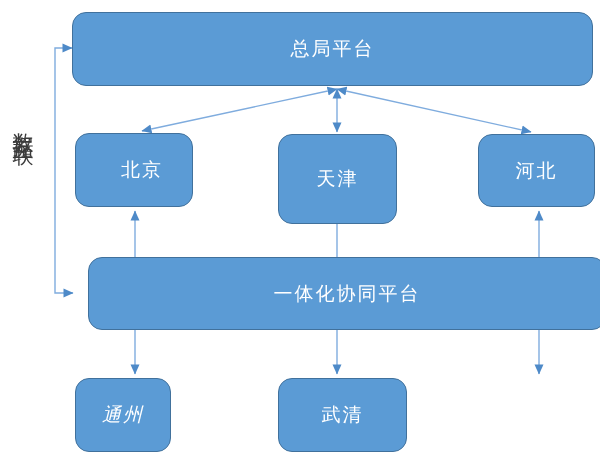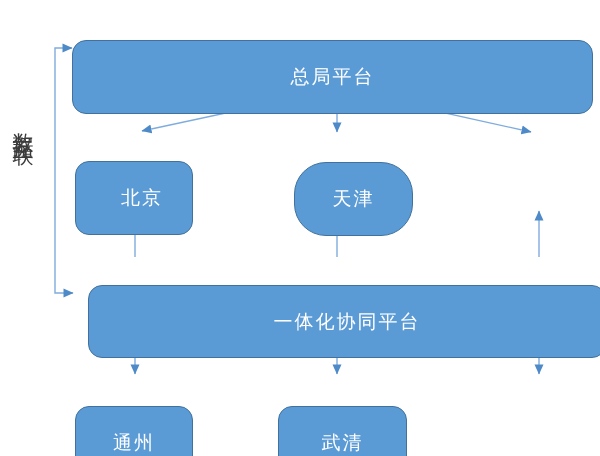"总局平台" .node { margin-top: 28px -> none }
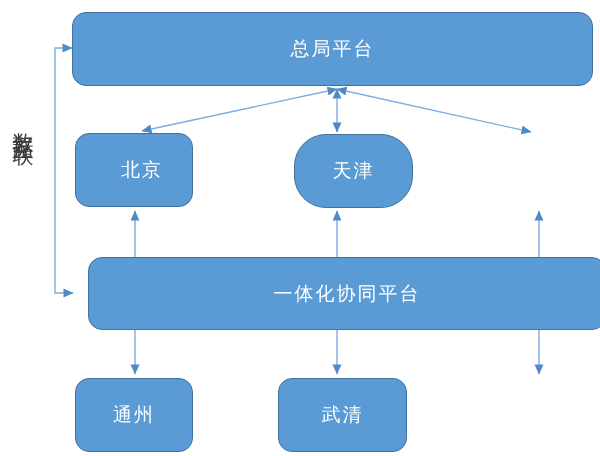"天津" #node-tianjin { border-radius: 32px -> none; height: 74px -> 90px; left: 294px -> 278px }
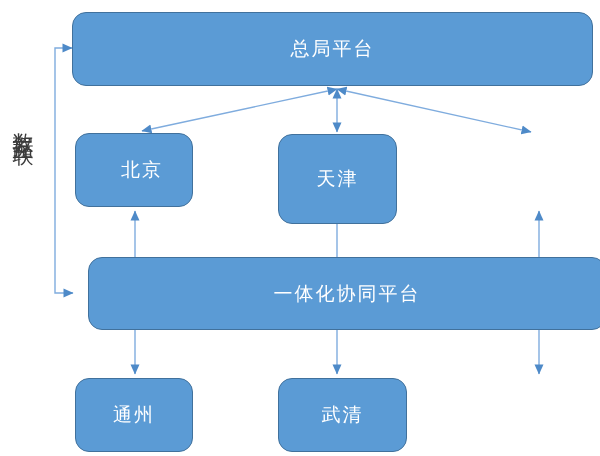"河北" div.node { html: none -> <div>河北</div> }
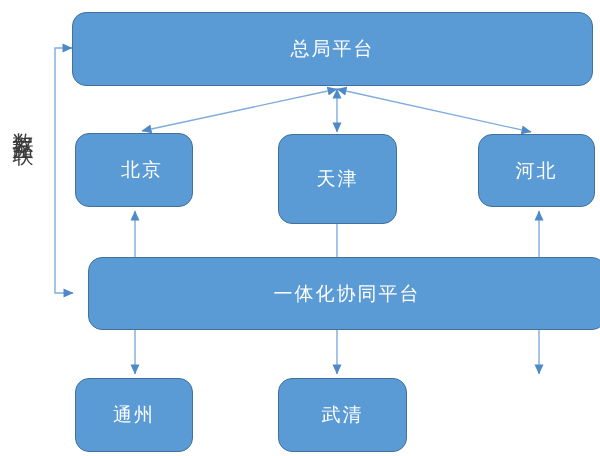"通州" #node-tongzhou { font-style: none -> italic; width: 118px -> 96px }
